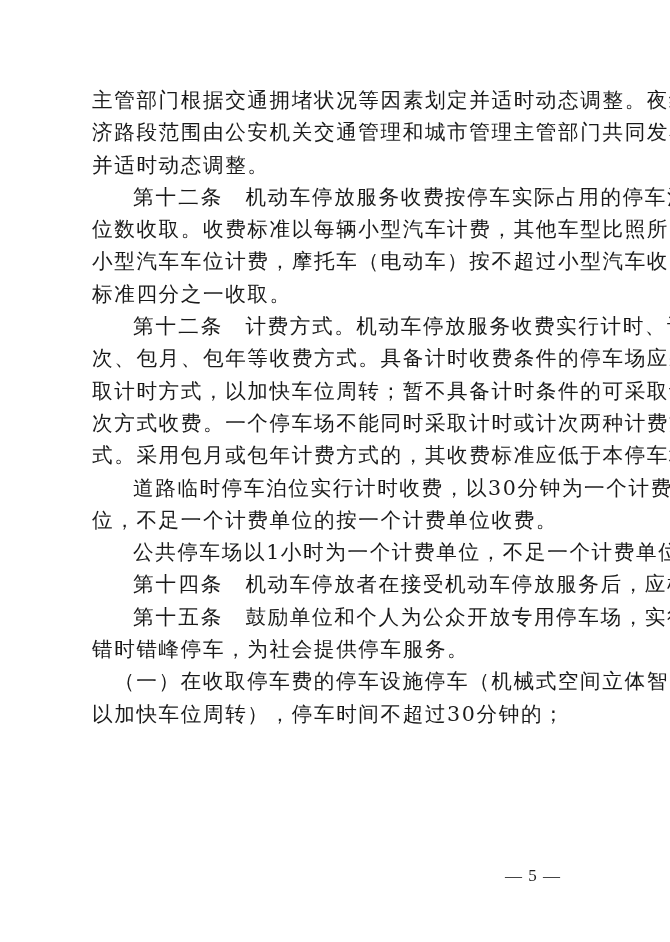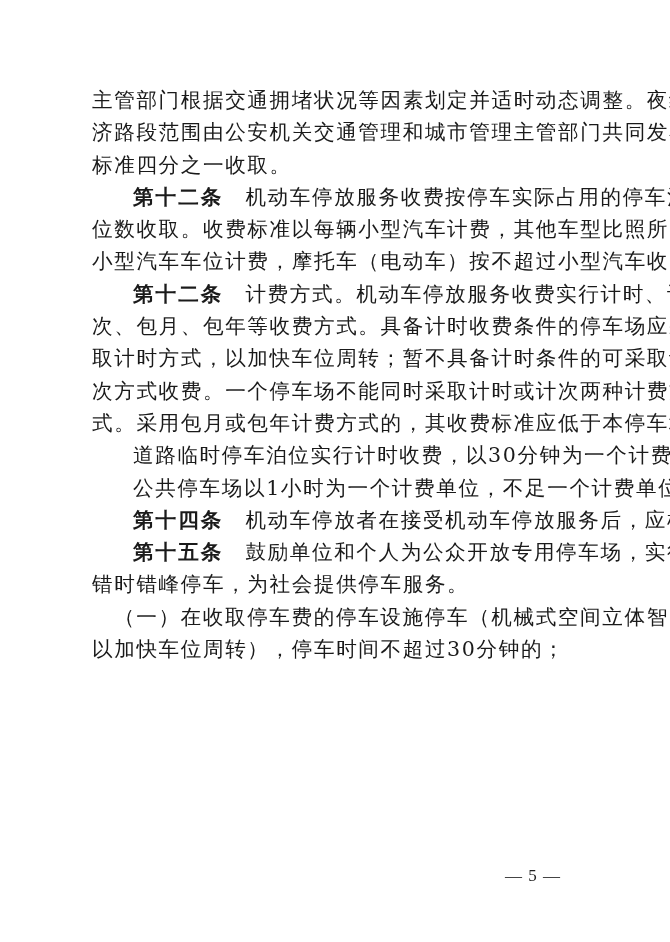"标准四分之一收取。" div.line { text: 标准四分之一收取 -> 并适时动态调整 }
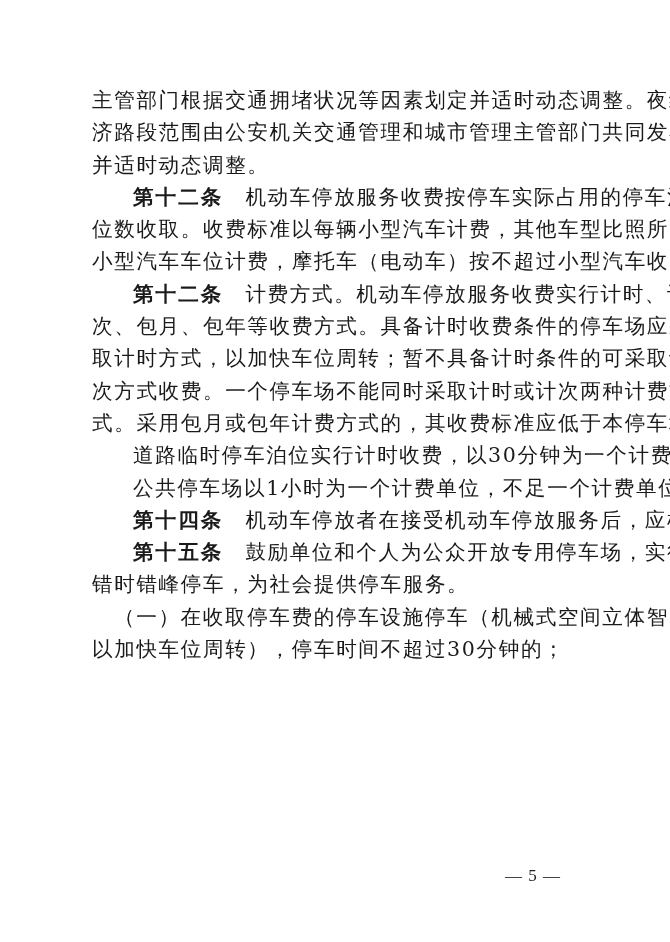"第十二条" .art { font-weight: bold -> normal }
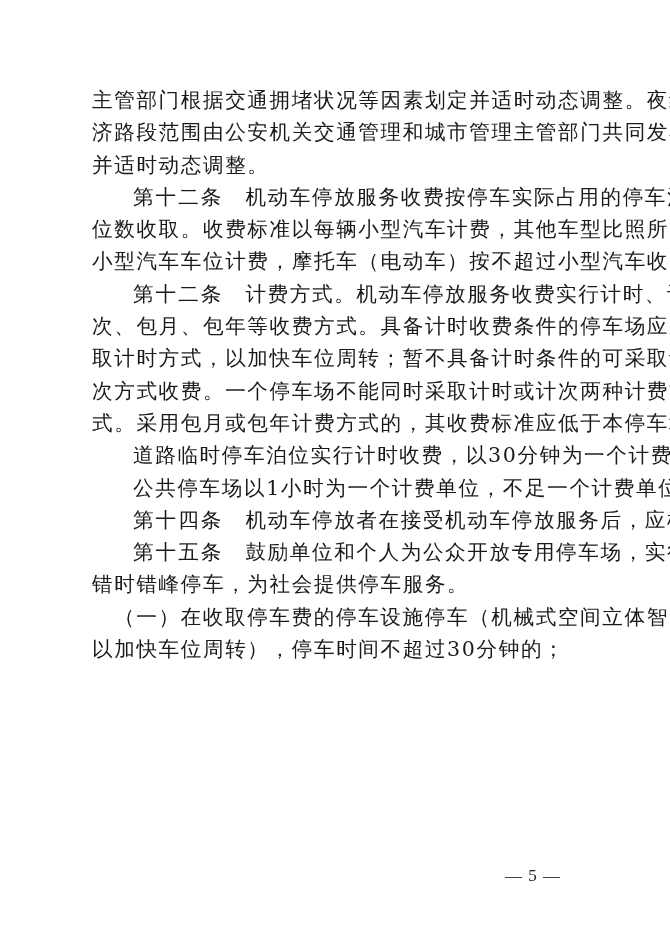"标准四分之一收取。" div.line { html: none -> <div>标准四分之一收取。</div> }
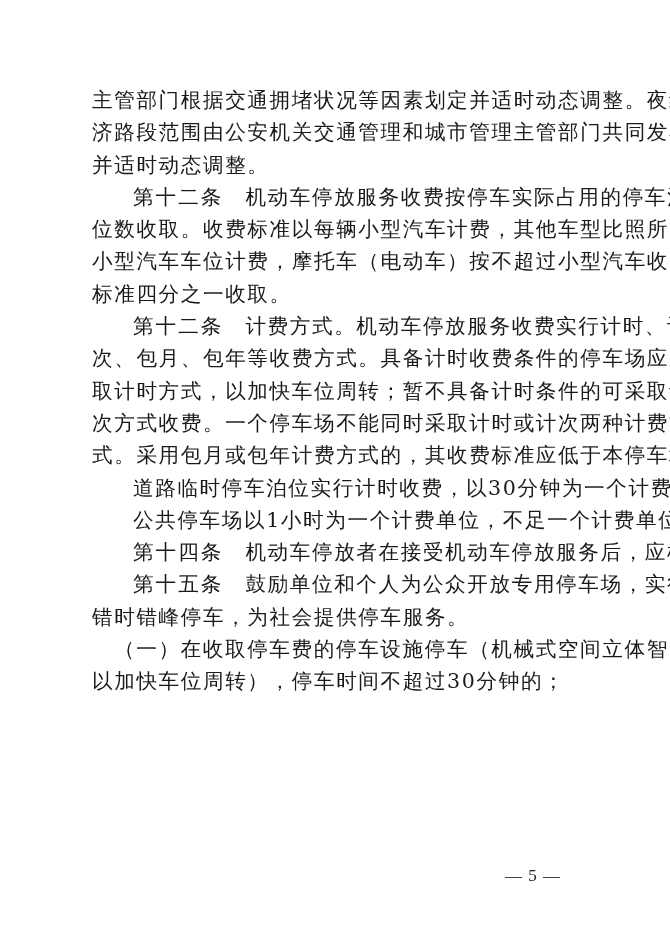"位，不足一个计费单位的按一个计费单位收费。" div.line { html: none -> <div>位，不足一个计费单位的按一个计费单位收费。</div> }
